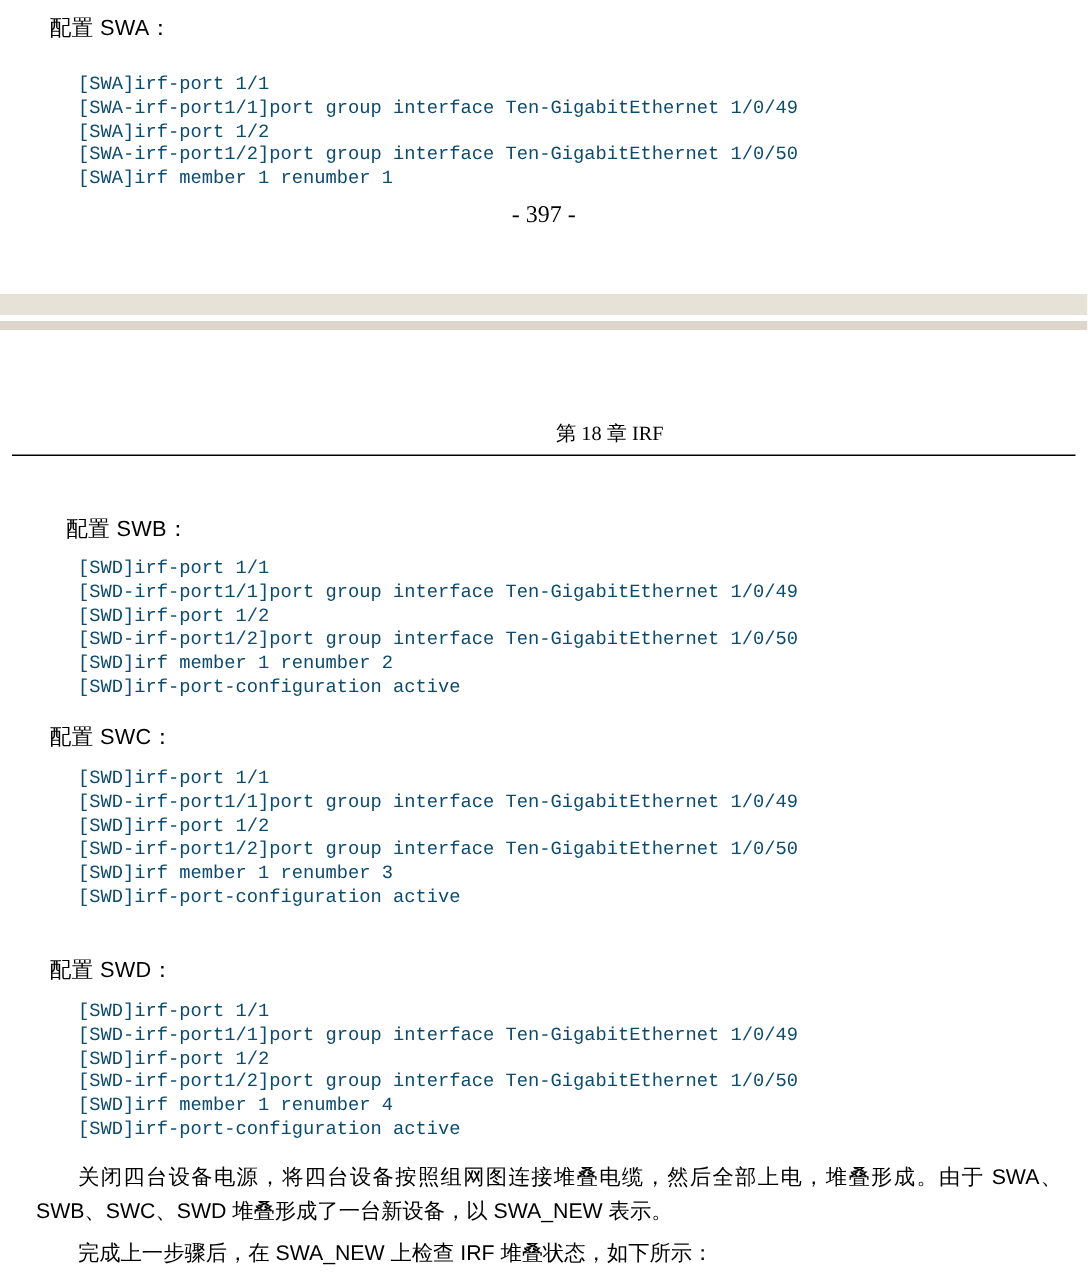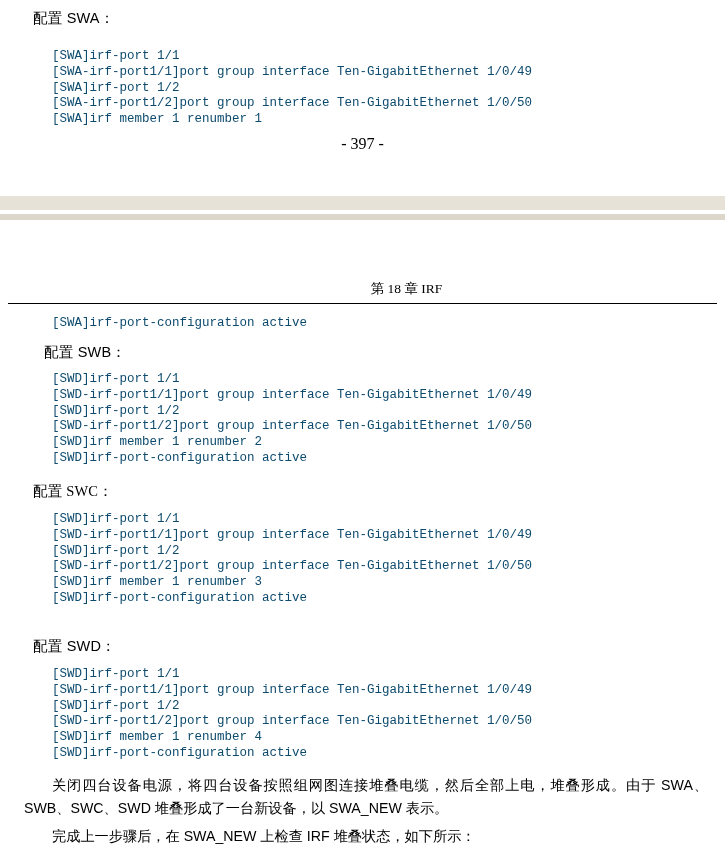"[SWA]irf-port-configuration active" div.code-block { html: <div>[SWA]irf-port-configuration active</div> -> none }
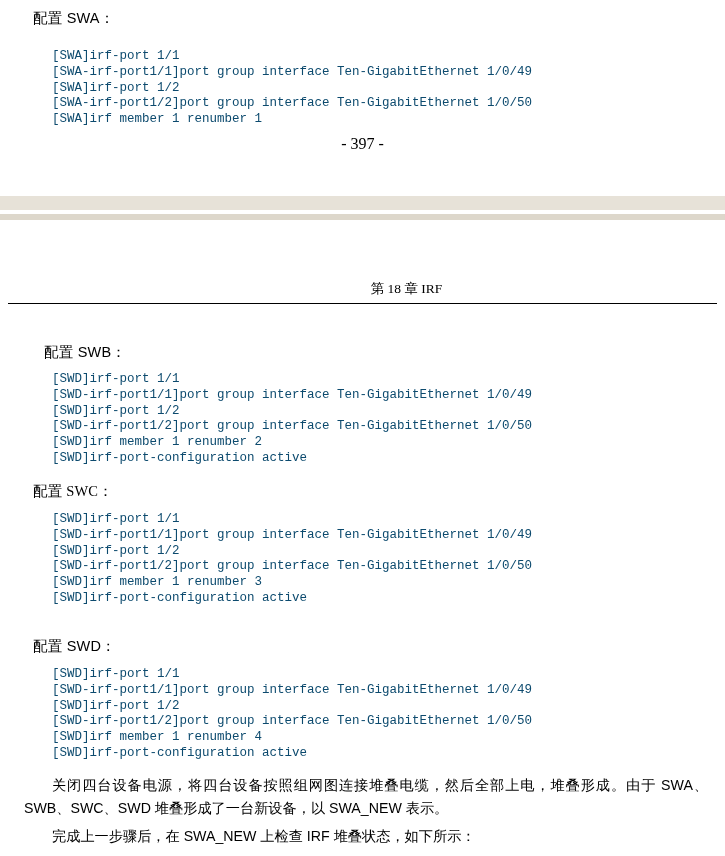"配置 SWC：" div.heading { font-family: Liberation Serif, serif -> none }
